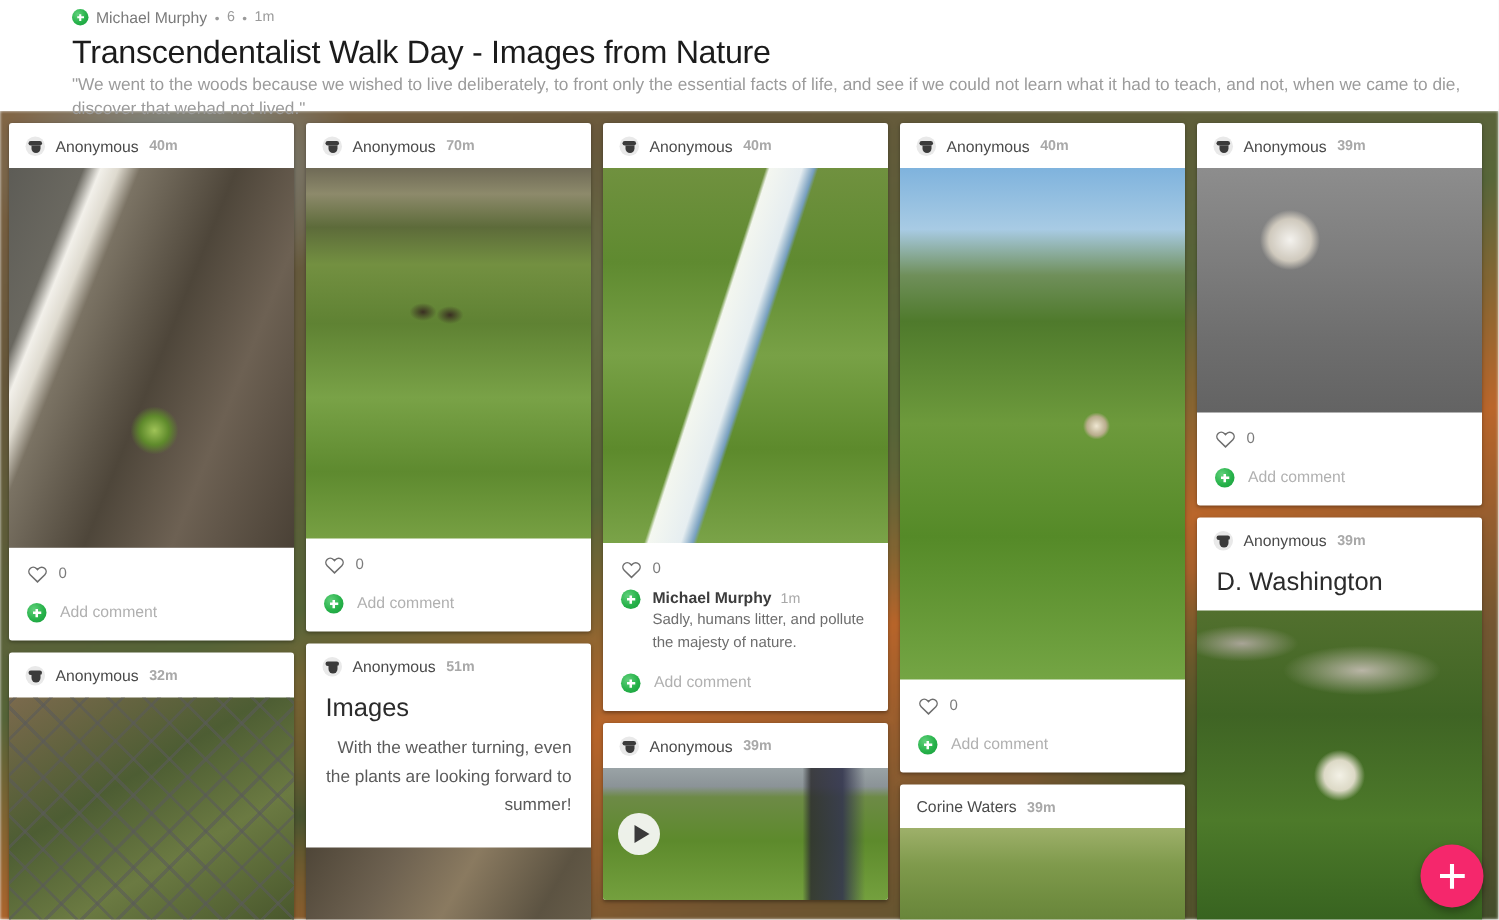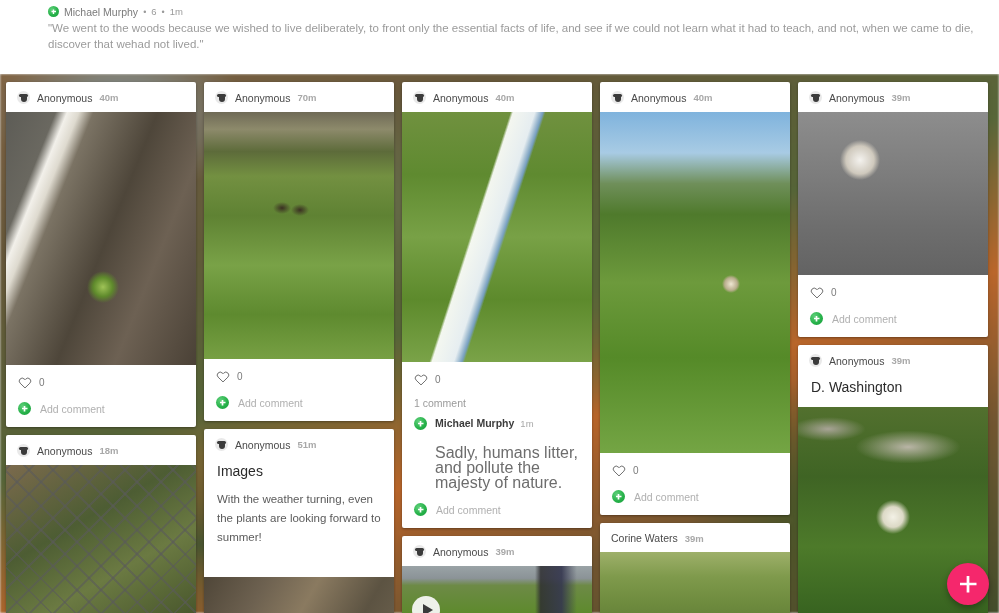"Transcendentalist Walk Day - Images" h1.post-title { html: none -> <h1>Transcendentalist Walk Day - Images from Nature</h1> }
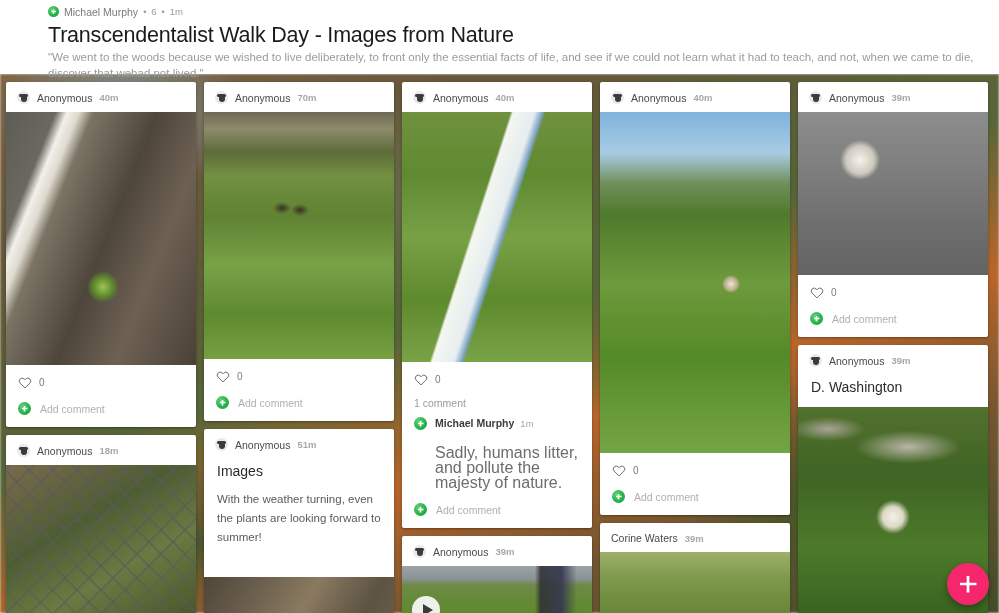"Add comment" .addc-row { align-items: center -> none }
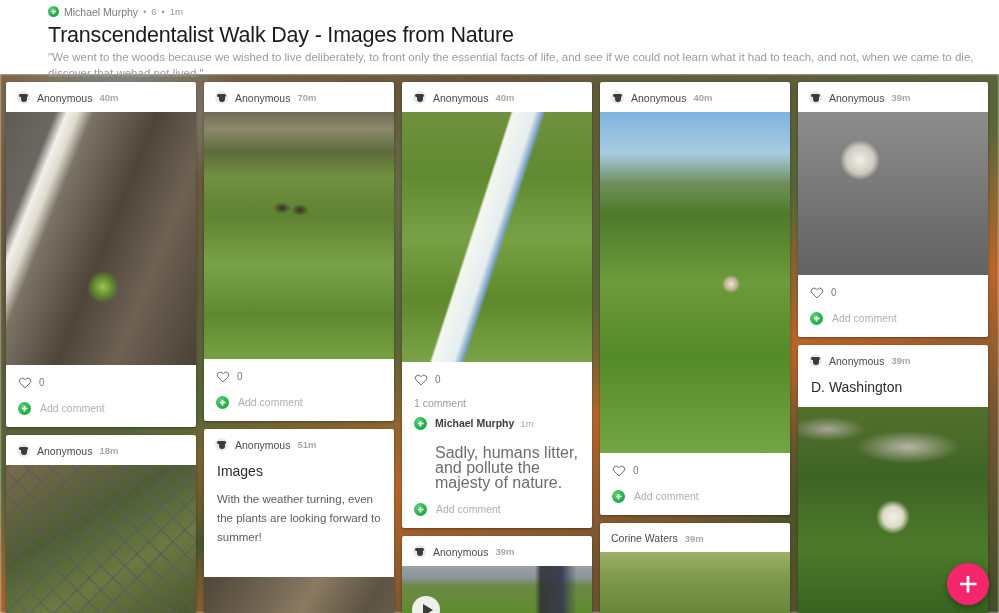"D. Washington" .card-title { font-size: 14px -> 17px }
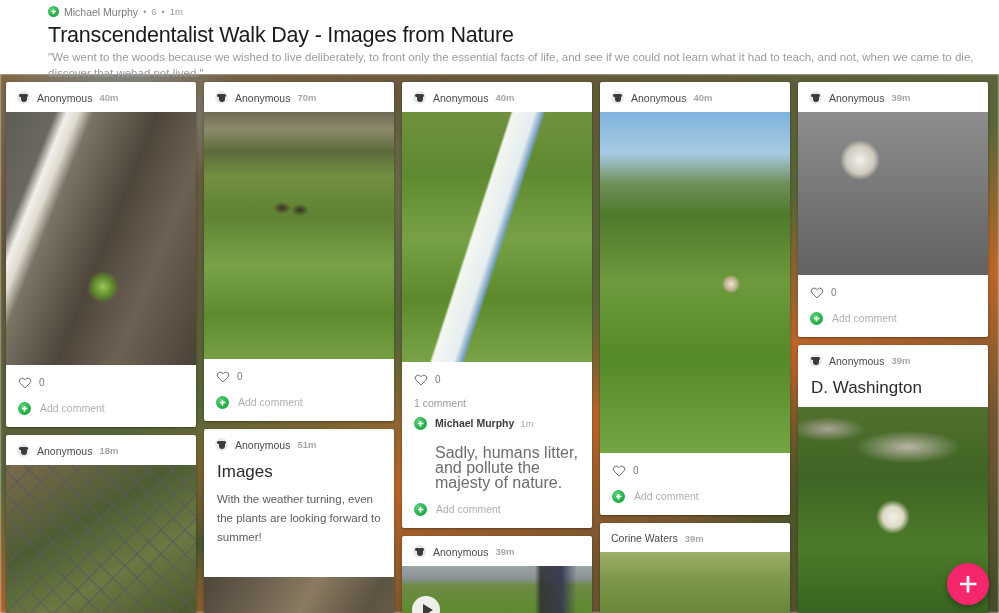"1 comment" div.comment-count { html: <div>1 comment</div> -> none }
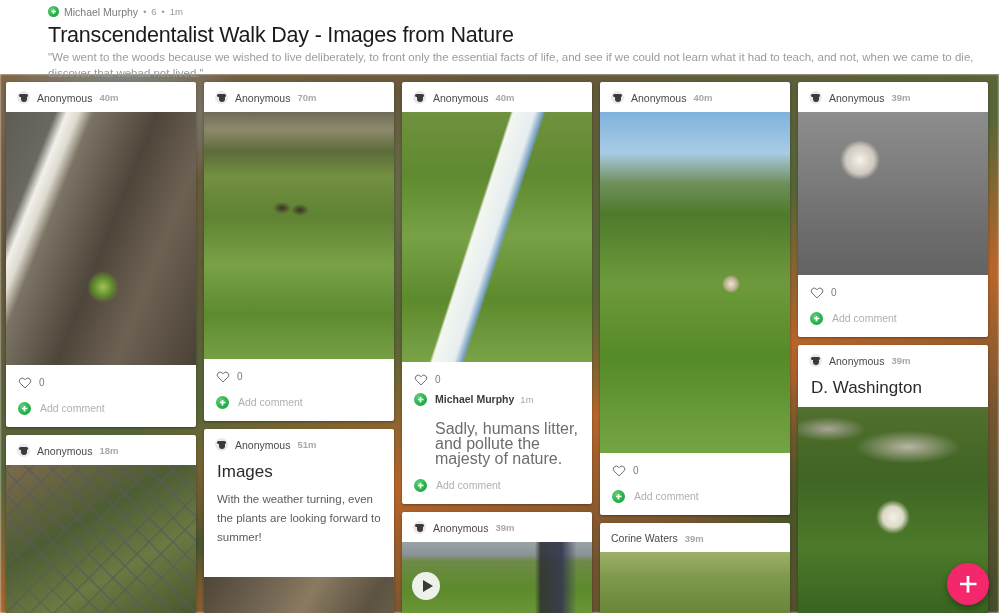"Sadly, humans litter, and pollute" .comment-text { font-size: 16px -> 10px; margin-top: 16px -> 1px }
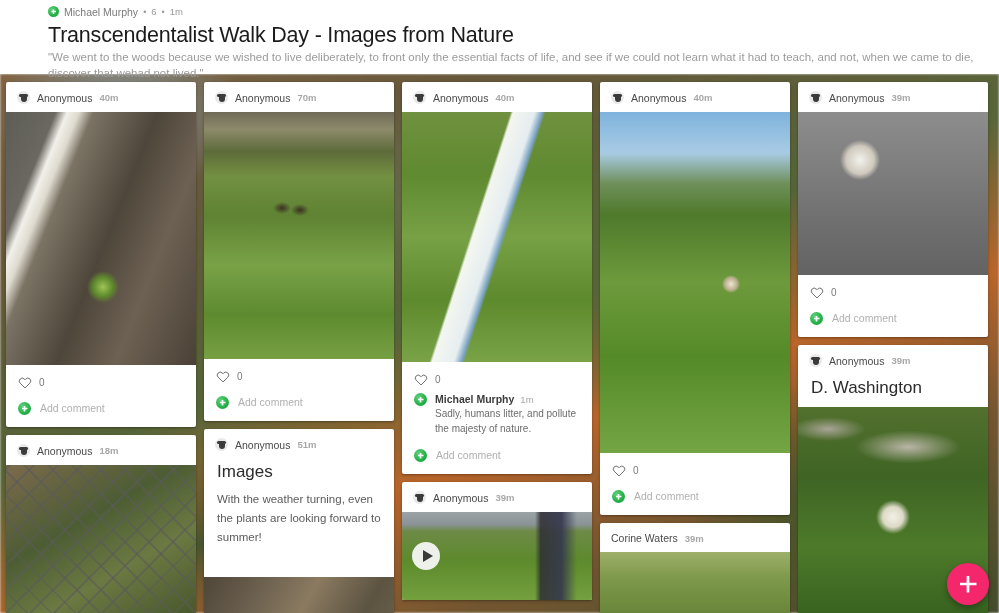"18m" span.head-time { text: 18m -> 32m }
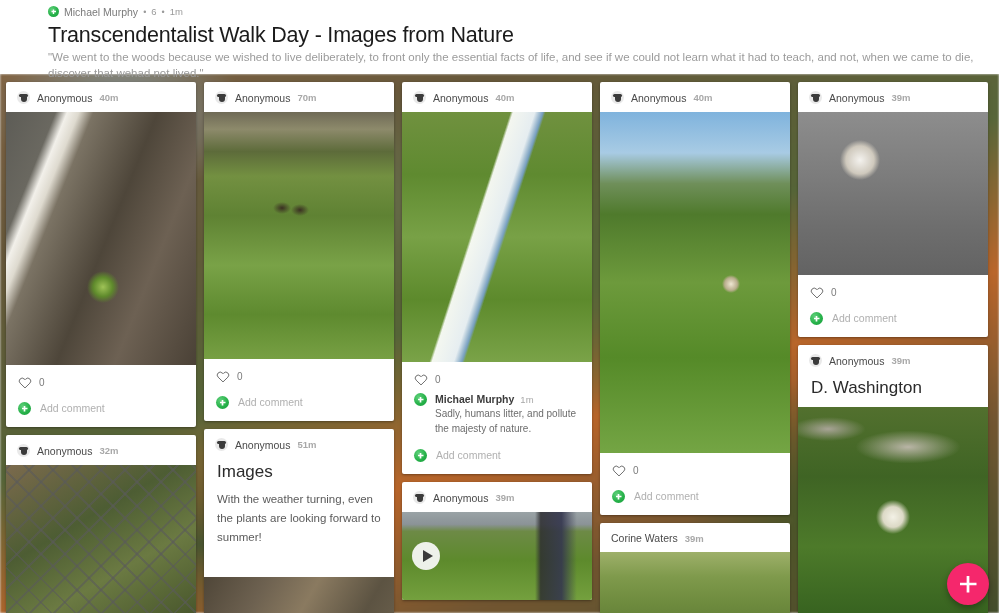"With the weather turning, even" .card-body { padding: 10px 13px 30px 13px -> 10px 13px 18px 13px; text-align: none -> right }
